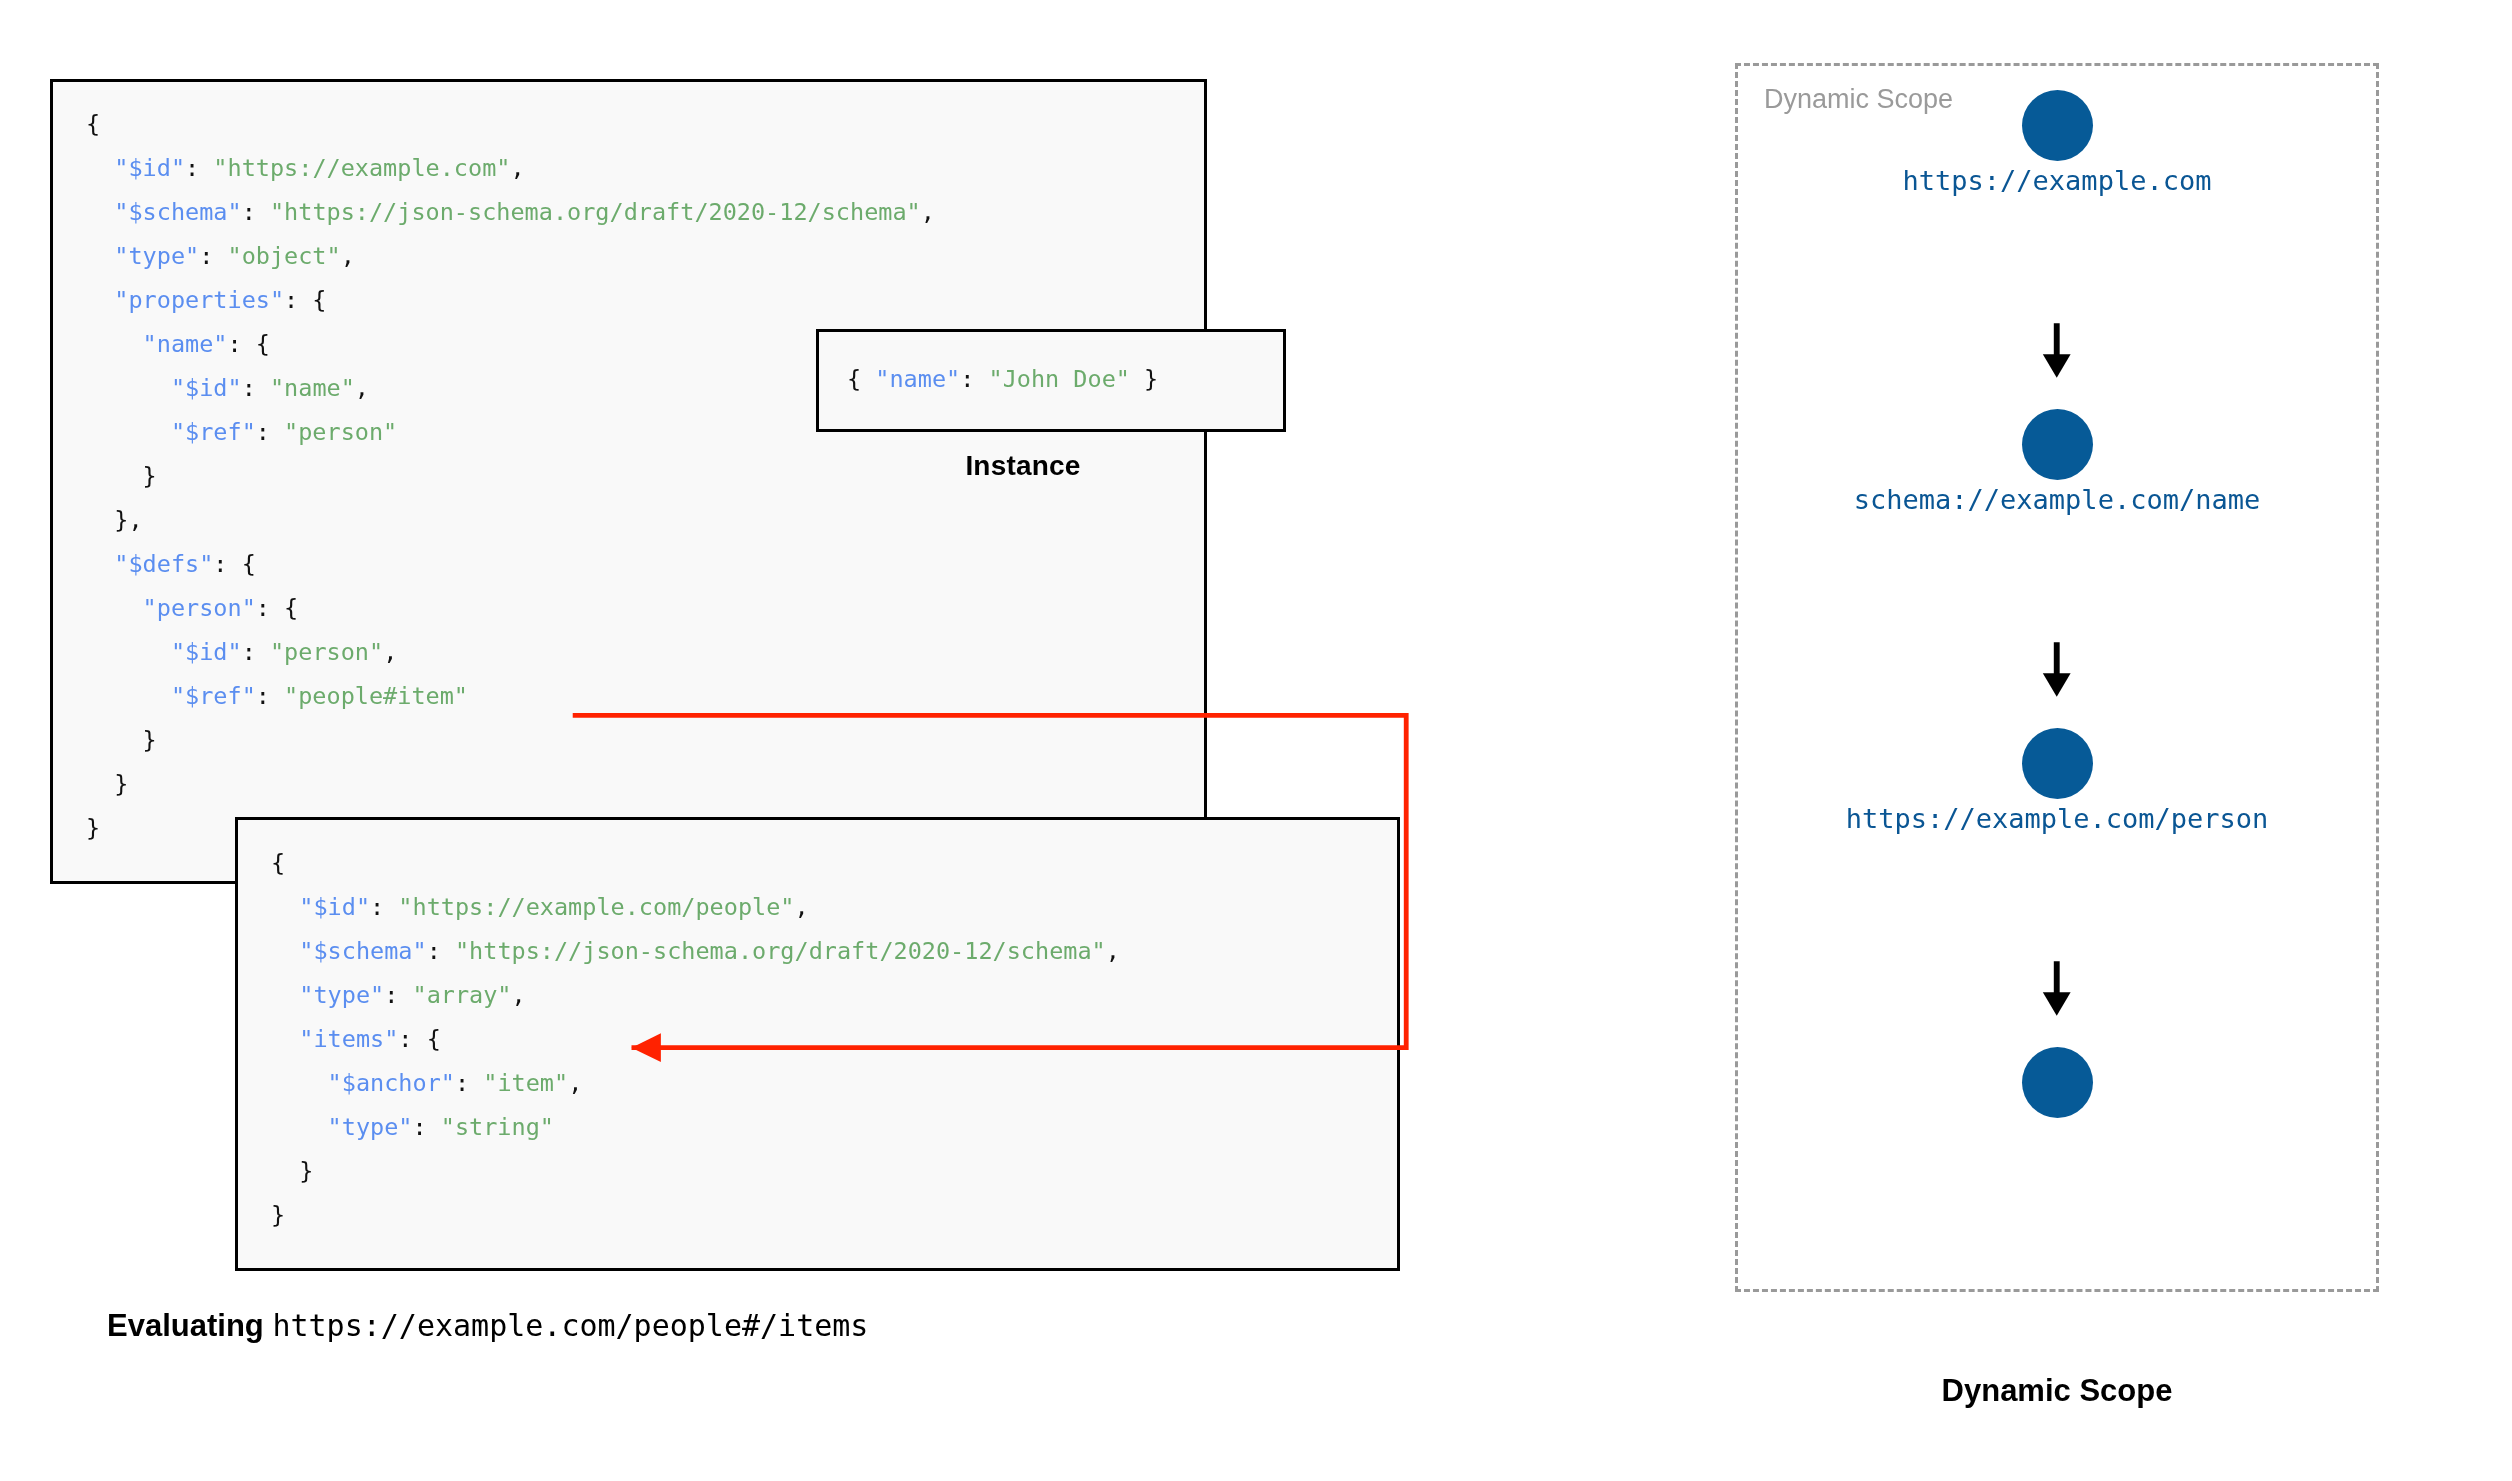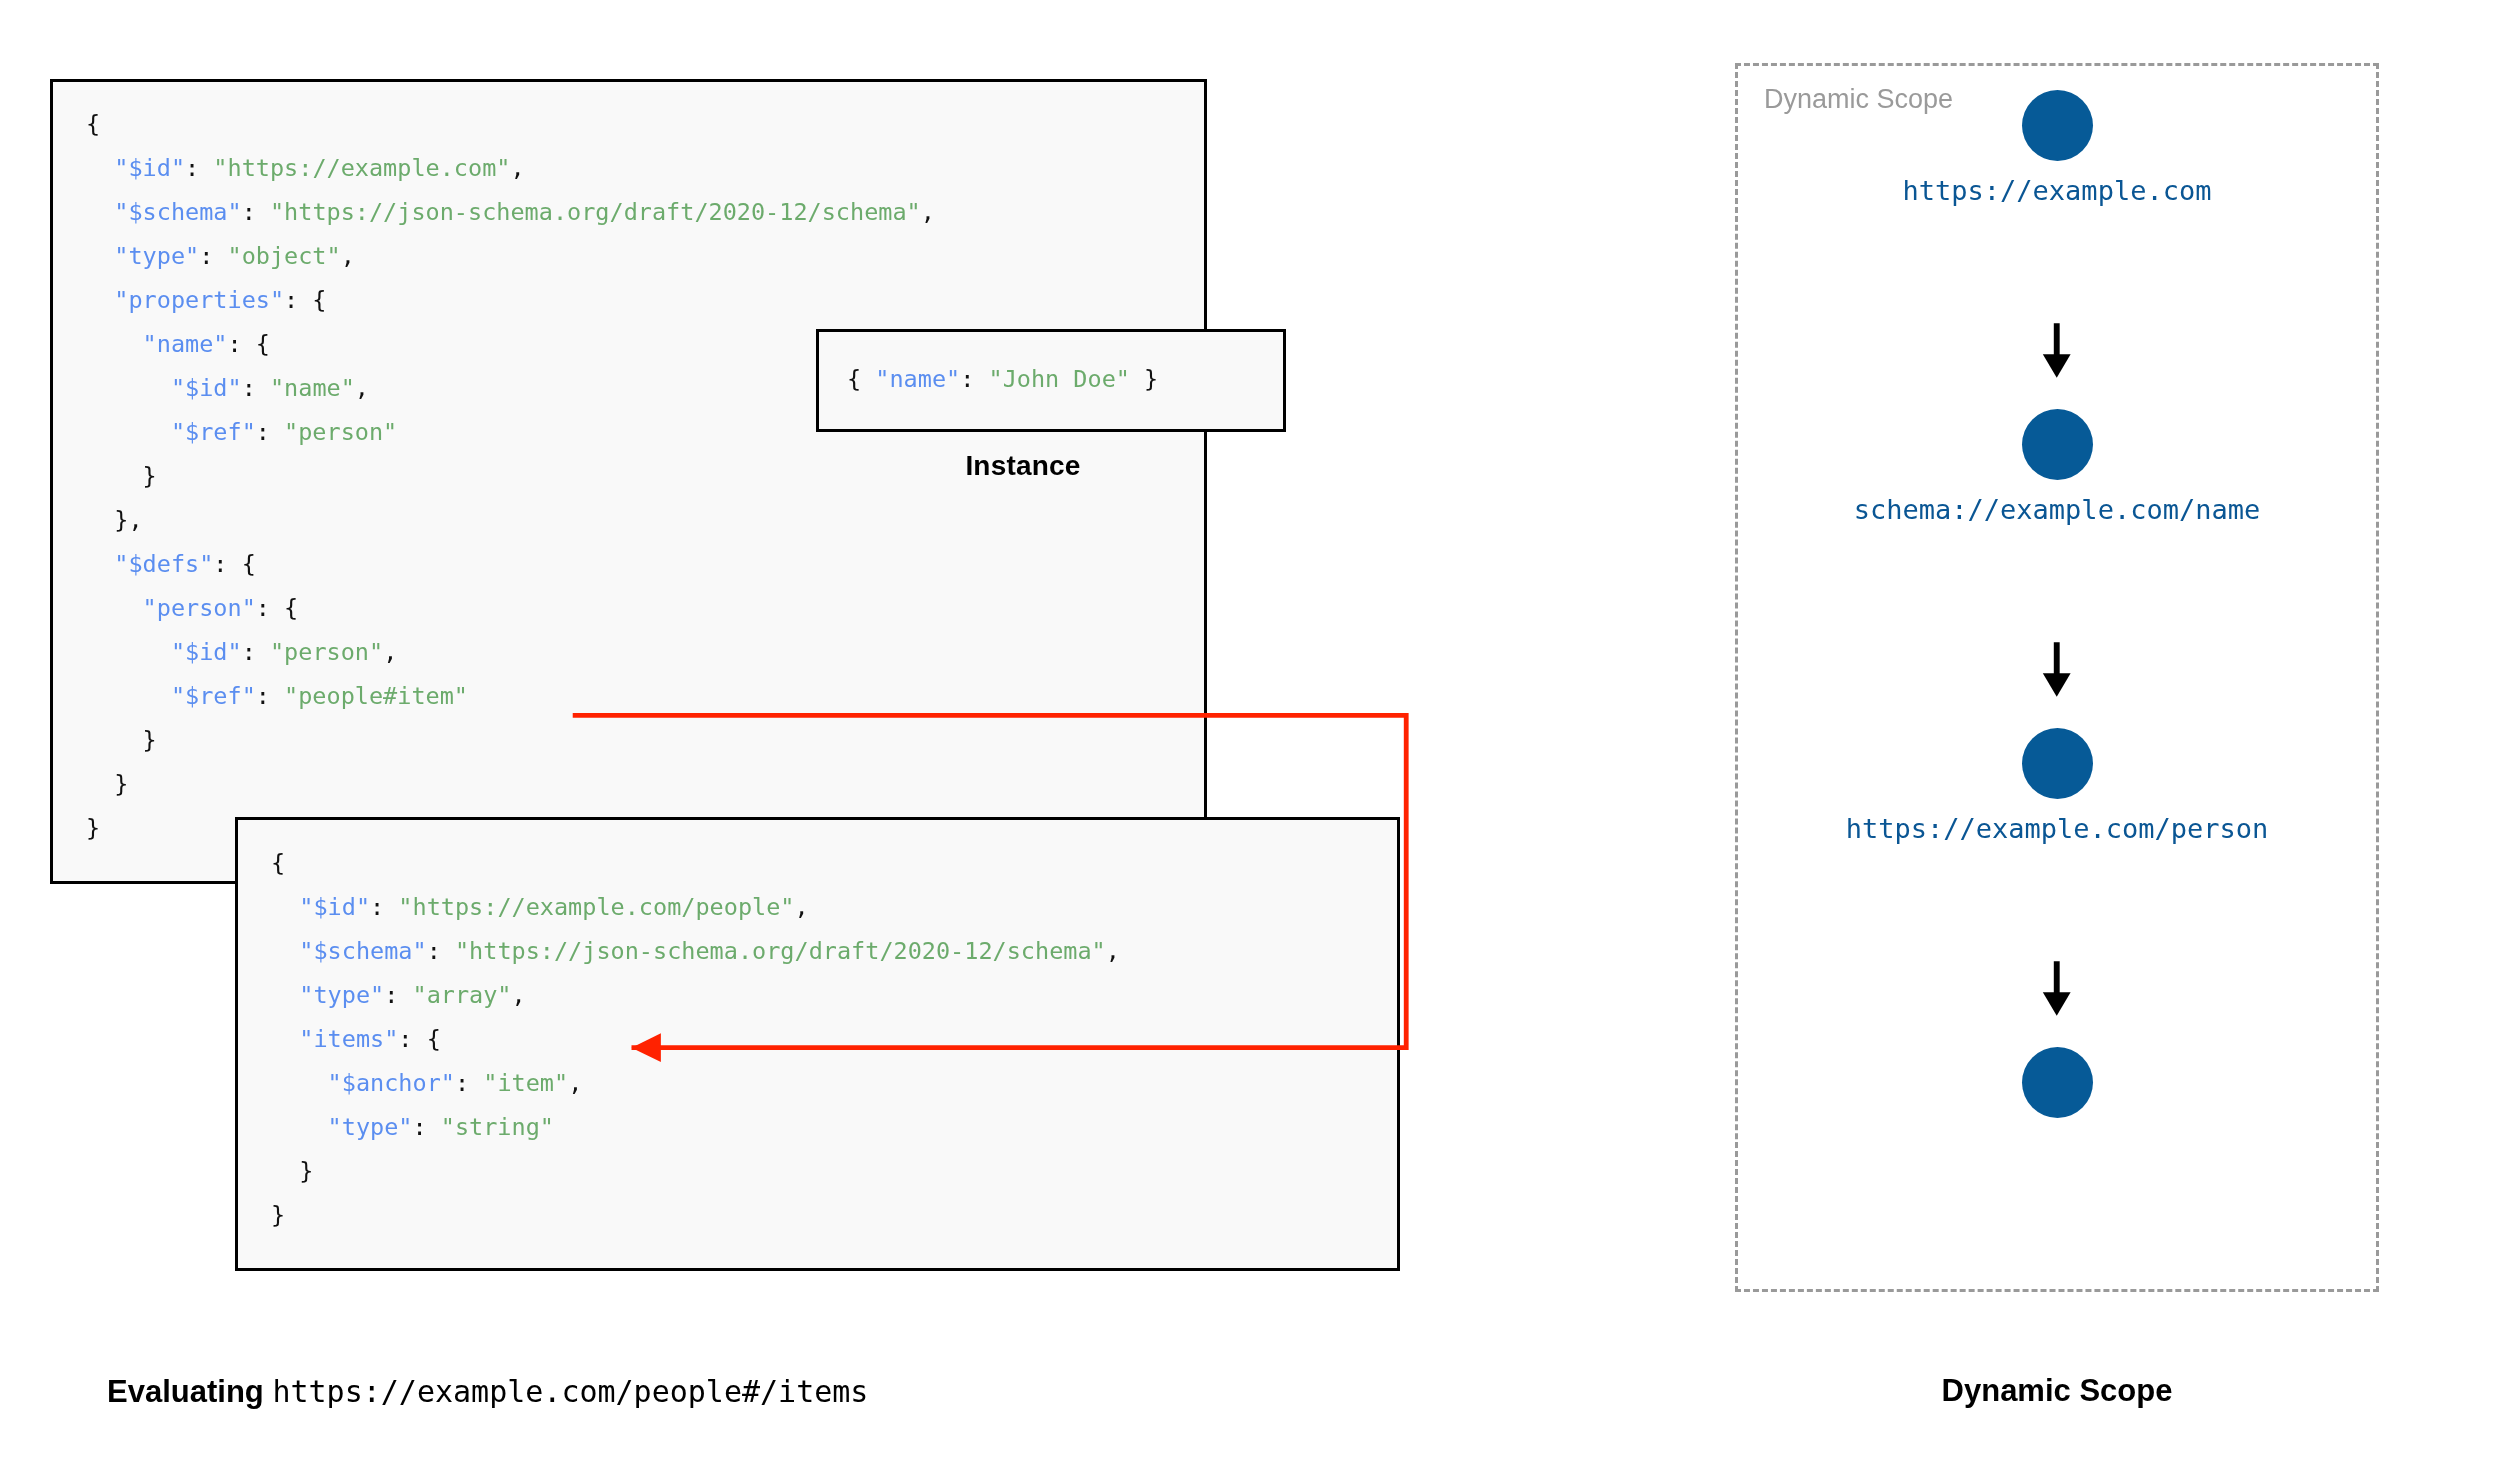"https://example.com" .node-label { margin-top: 14px -> 4px }
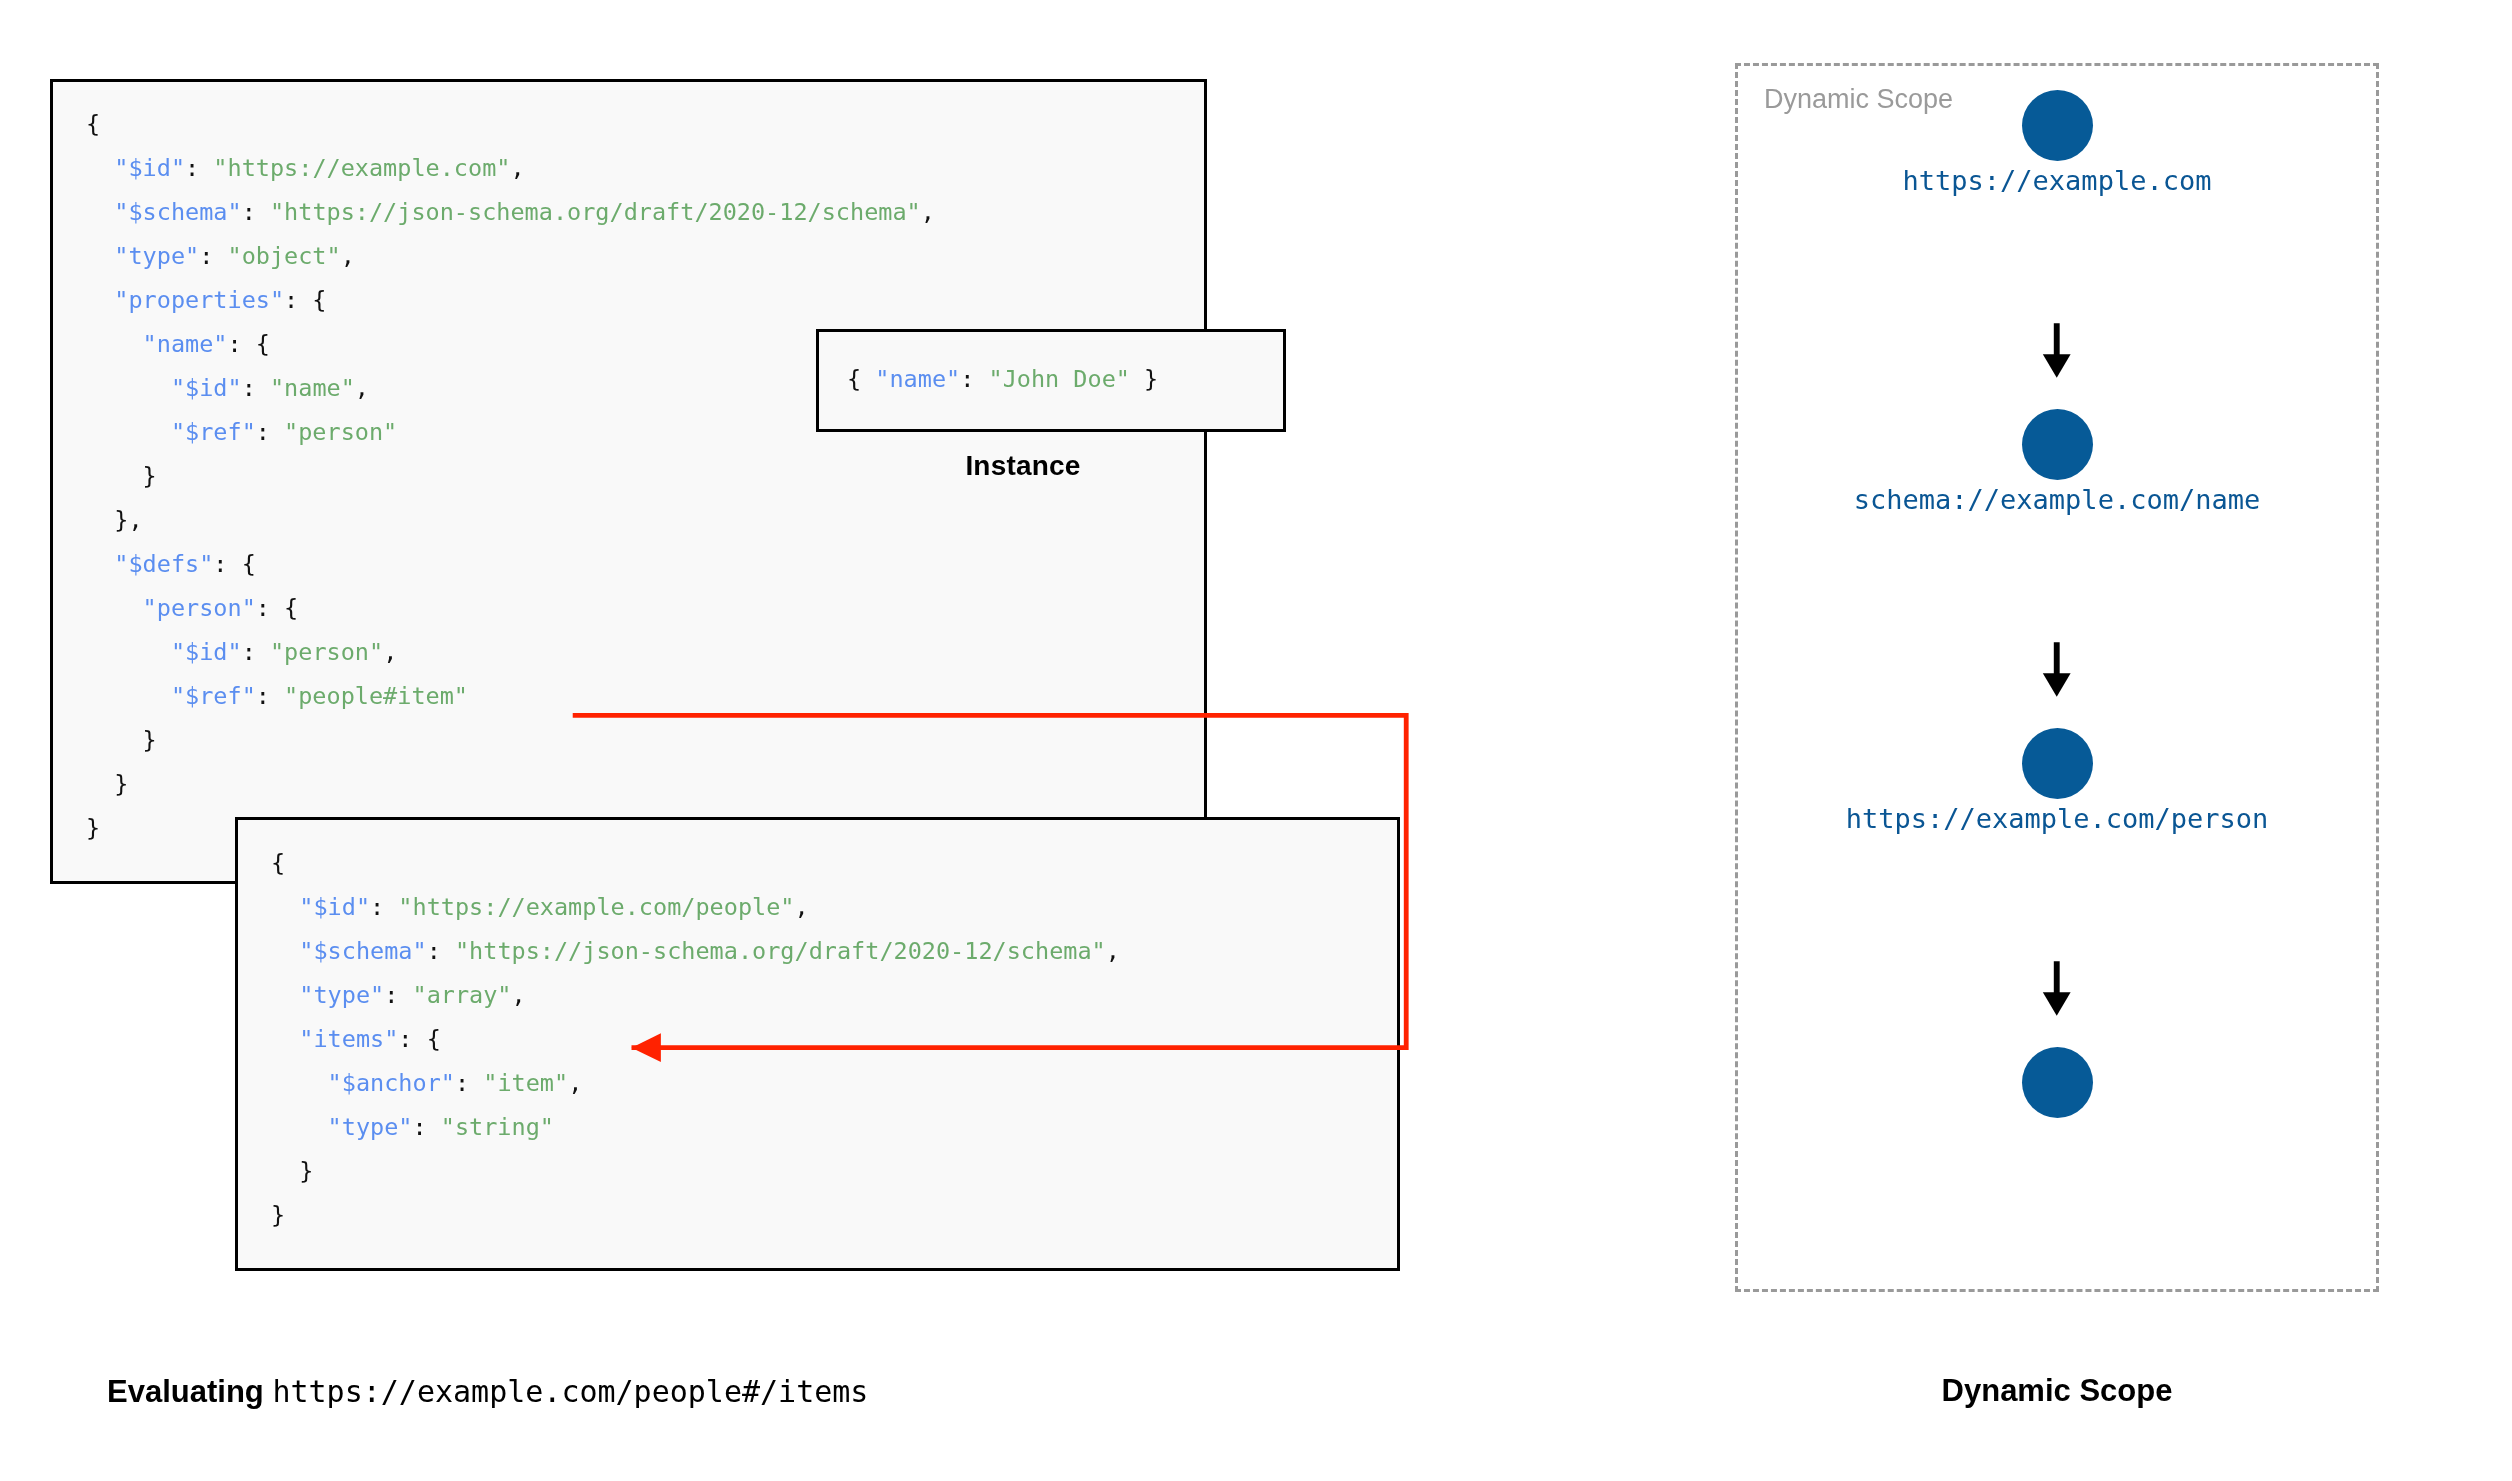"Evaluating" #caption-left { top: 1374px -> 1308px }
